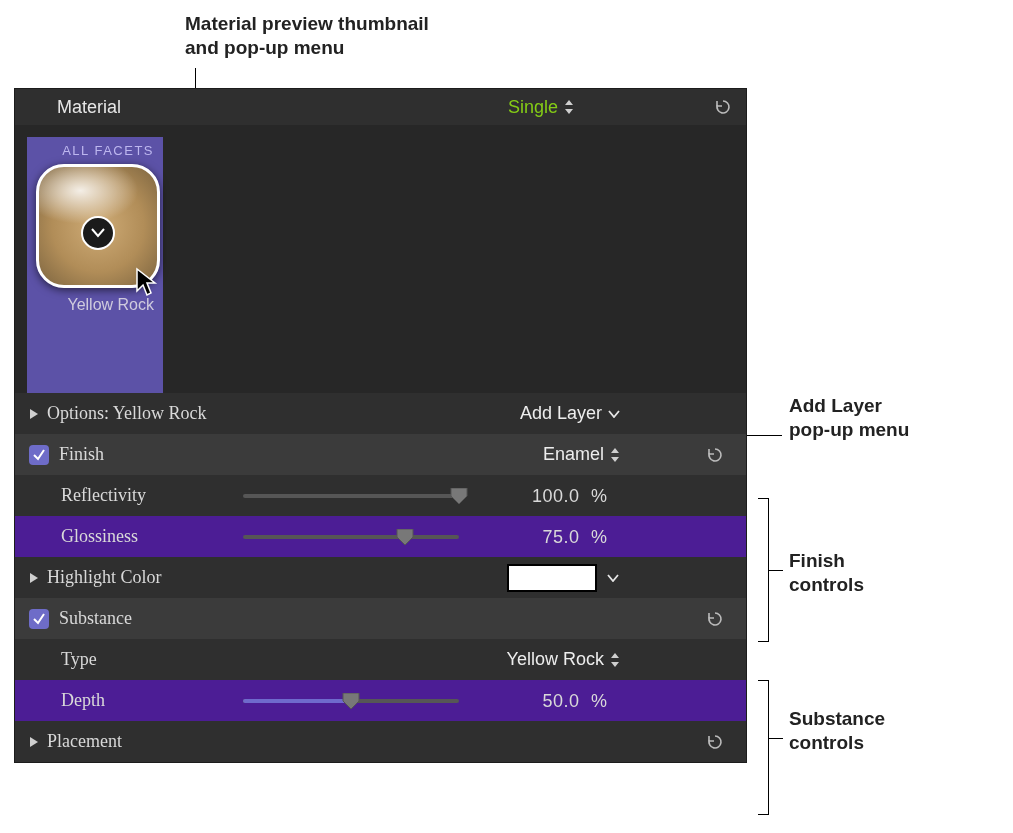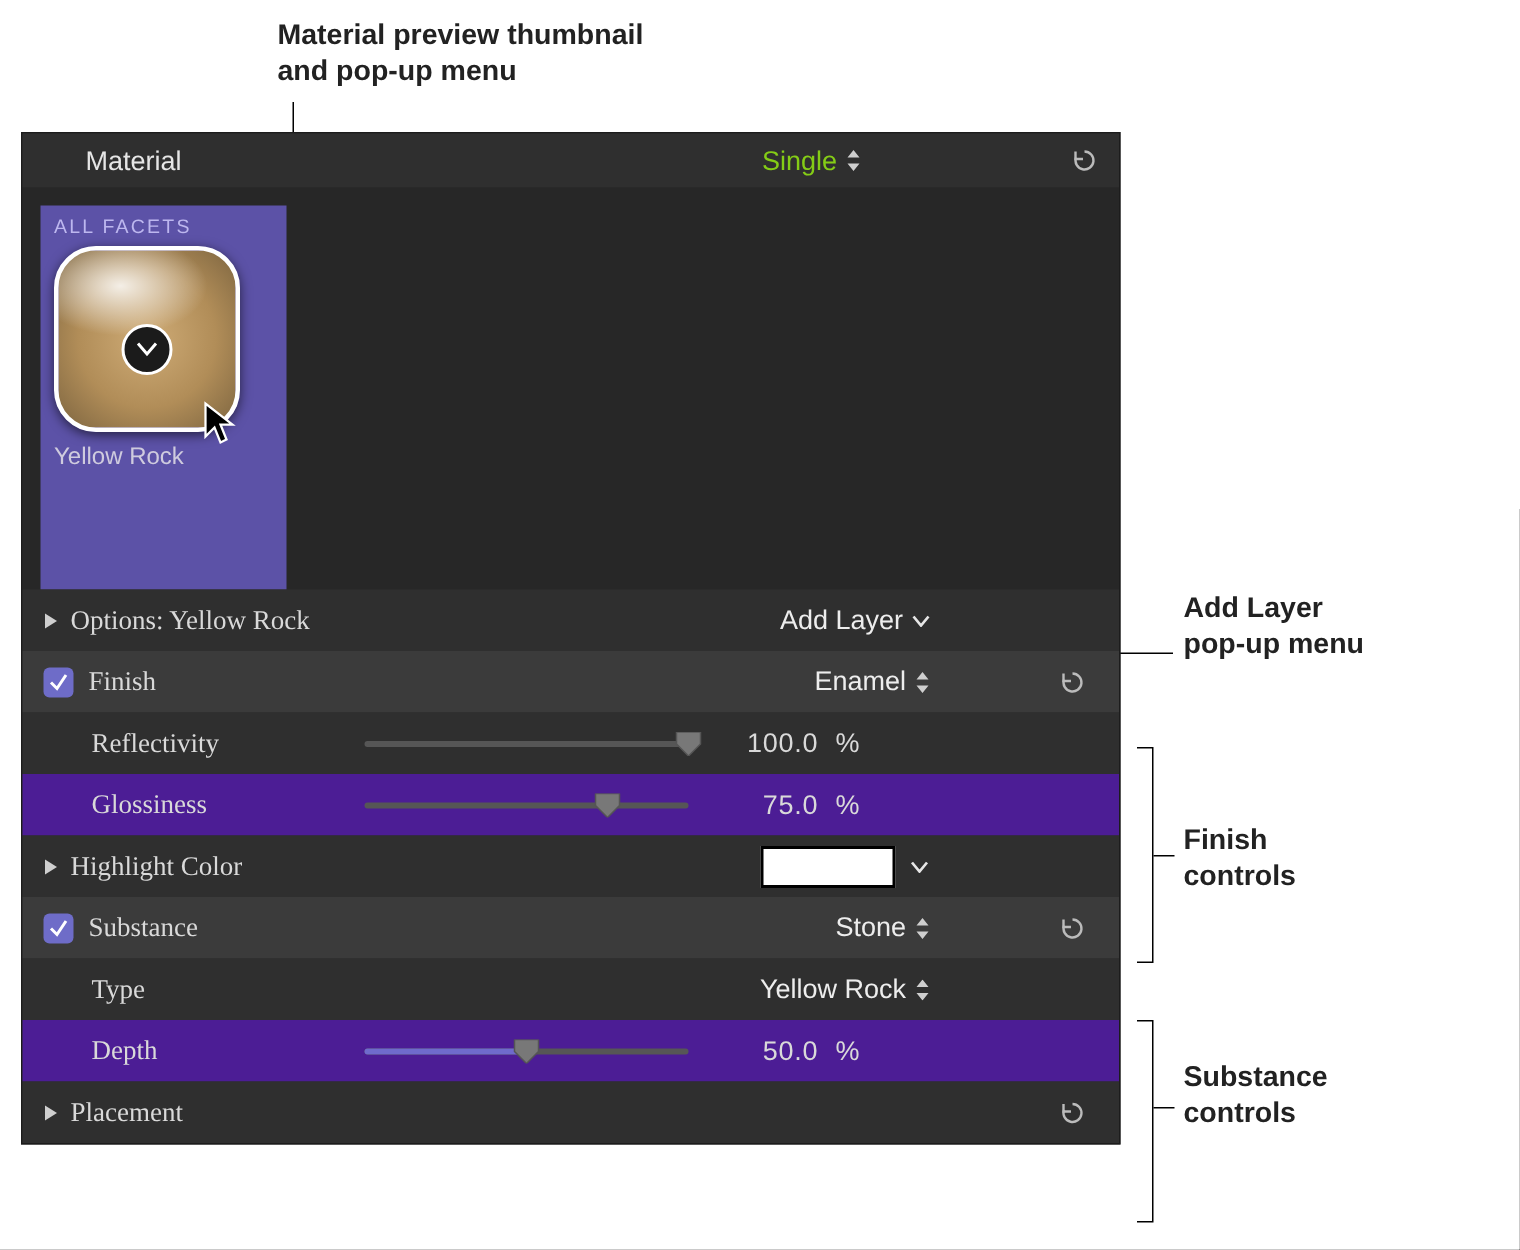"ALL FACETS" .facet-card { text-align: none -> right; width: 164px -> 136px }
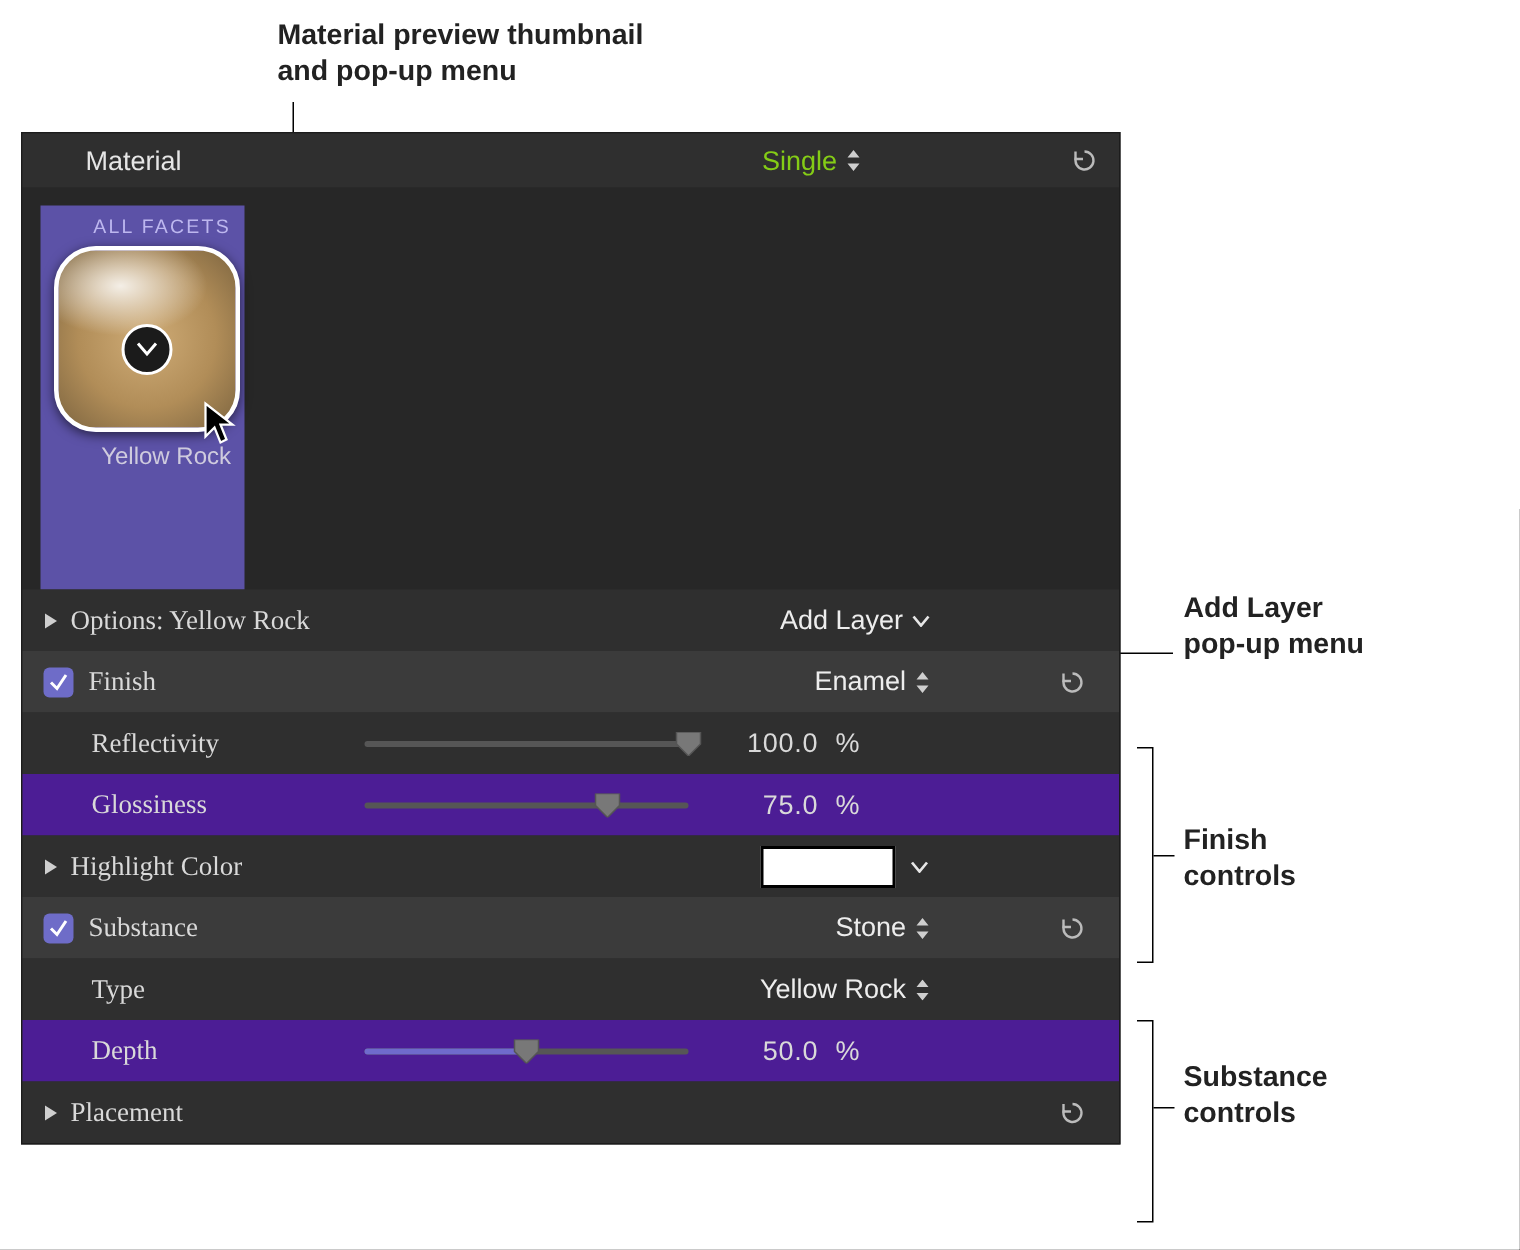"100.0 %" .numfield { left: 460px -> 494px }
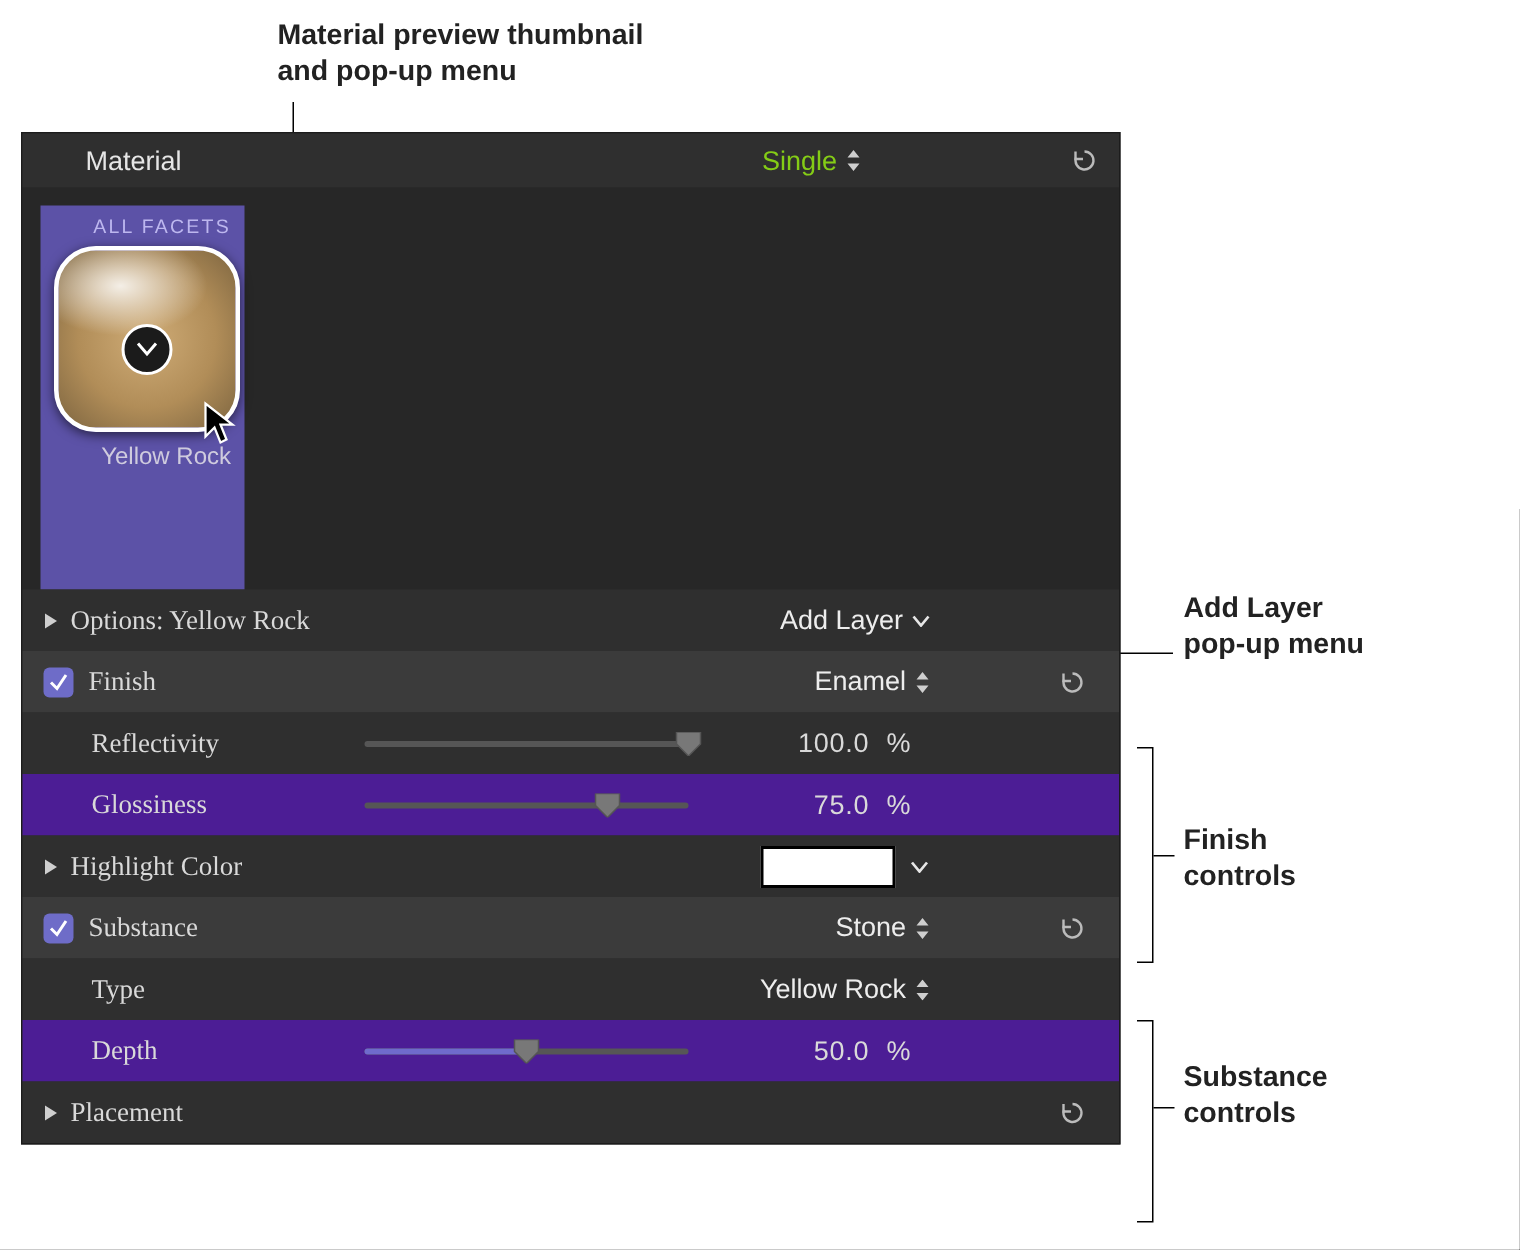"Stone" span.center-val-col { html: <span> <span> <span>Stone</span> <span> <svg> <path></path> </svg> </span> </span> </span> -> none }
